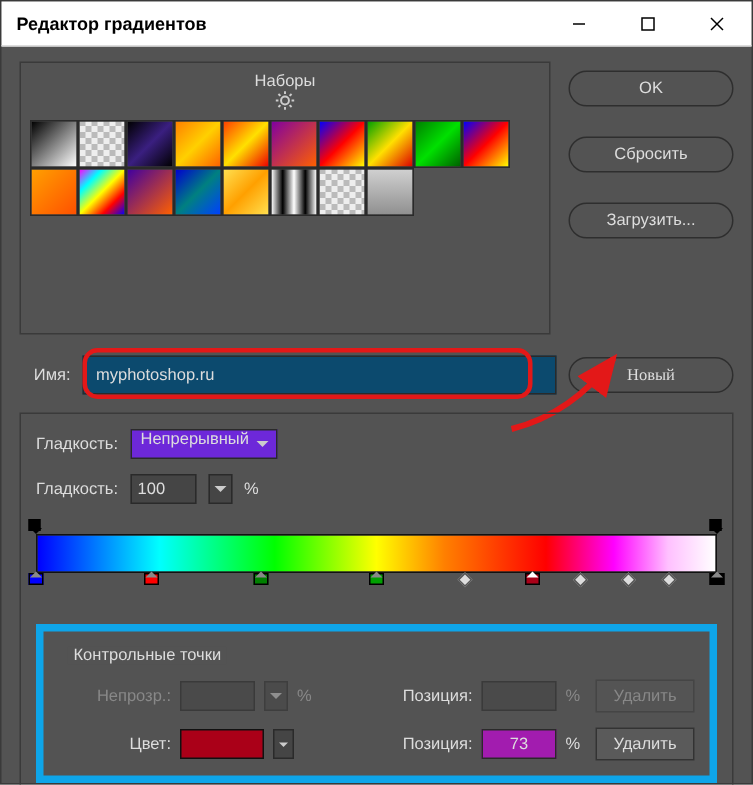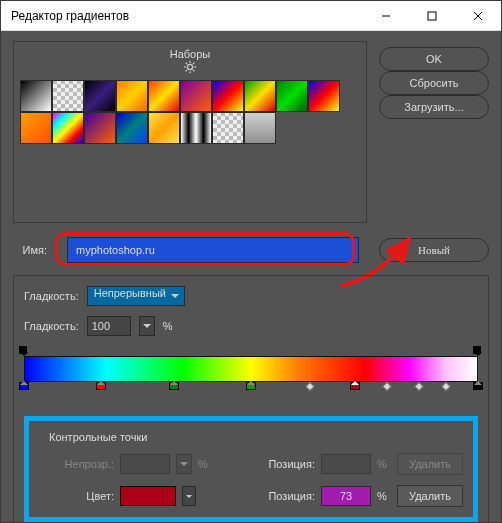"Редактор градиентов" .titlebar { font-weight: none -> bold }
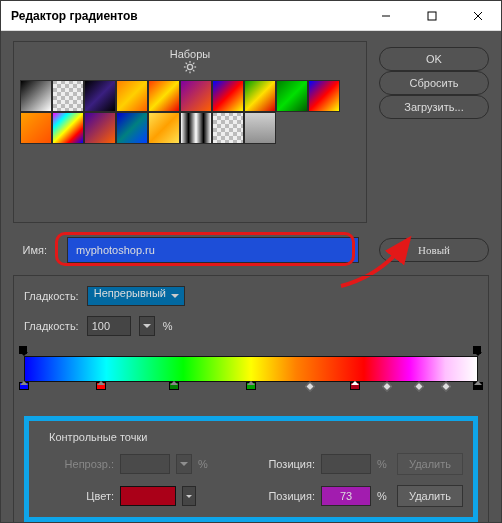"OK" .side-buttons { gap: 0 -> 20px }
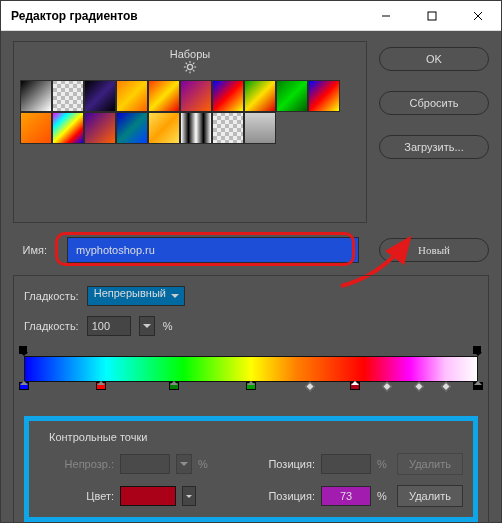"Имя:" .name-row { gap: 20px -> 8px }
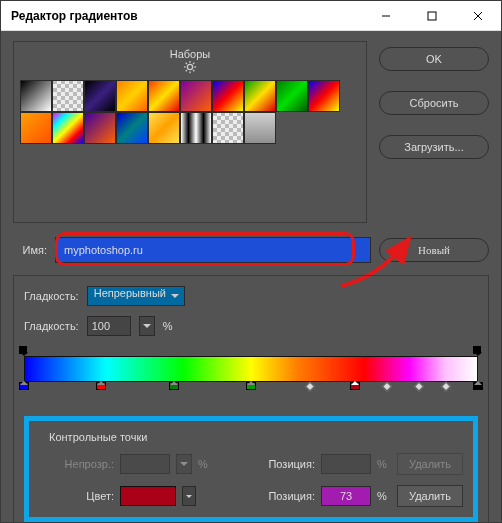"myphotoshop.ru" .name-input { background: #1d4ed8 -> #0c4a6e }
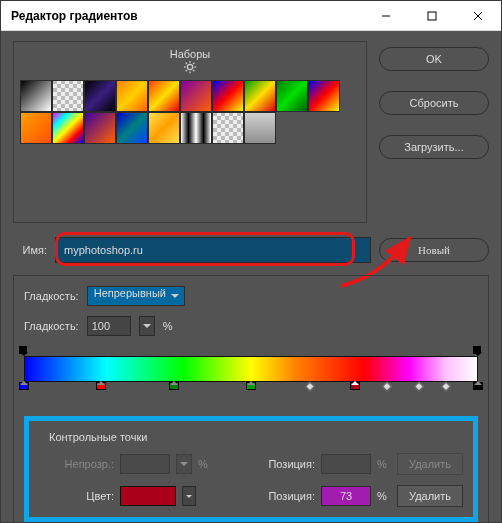"Непрерывный" .select { background: #0369a1 -> #6d28d9 }
